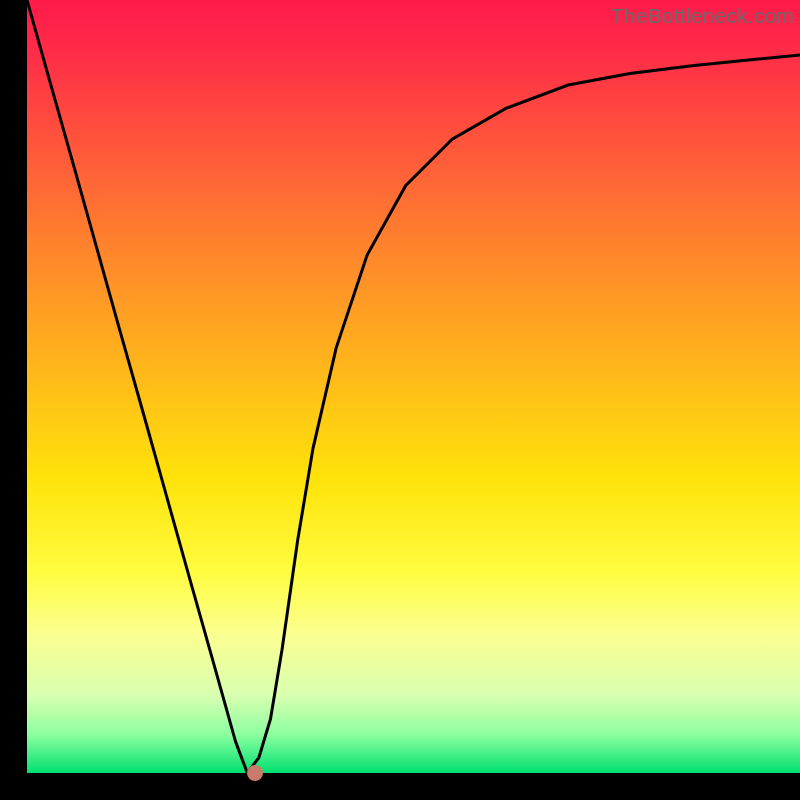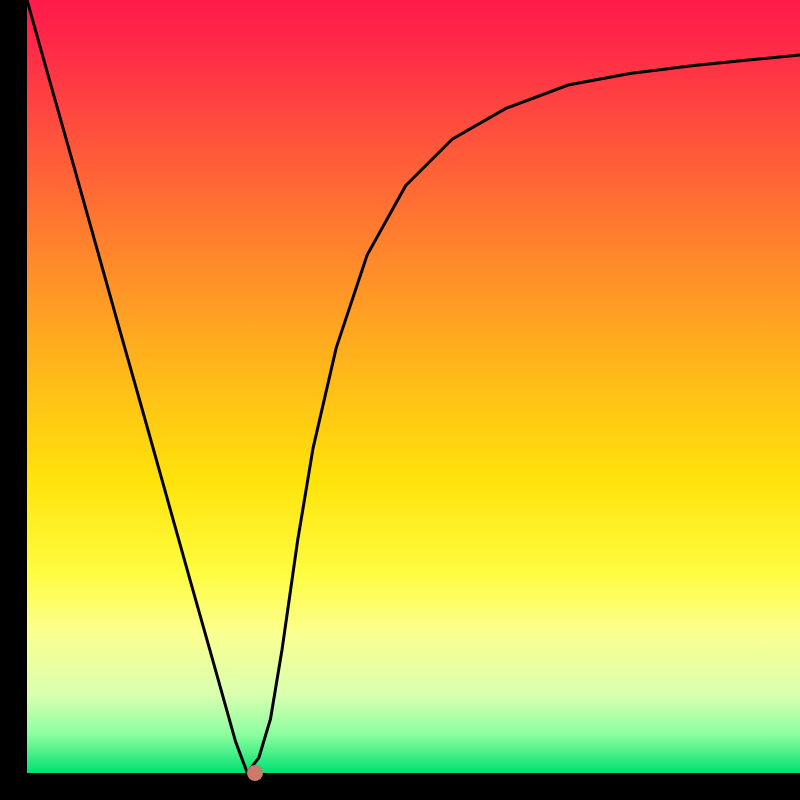"TheBottleneck.com" div.watermark { html: none -> <div>TheBottleneck.com</div> }
